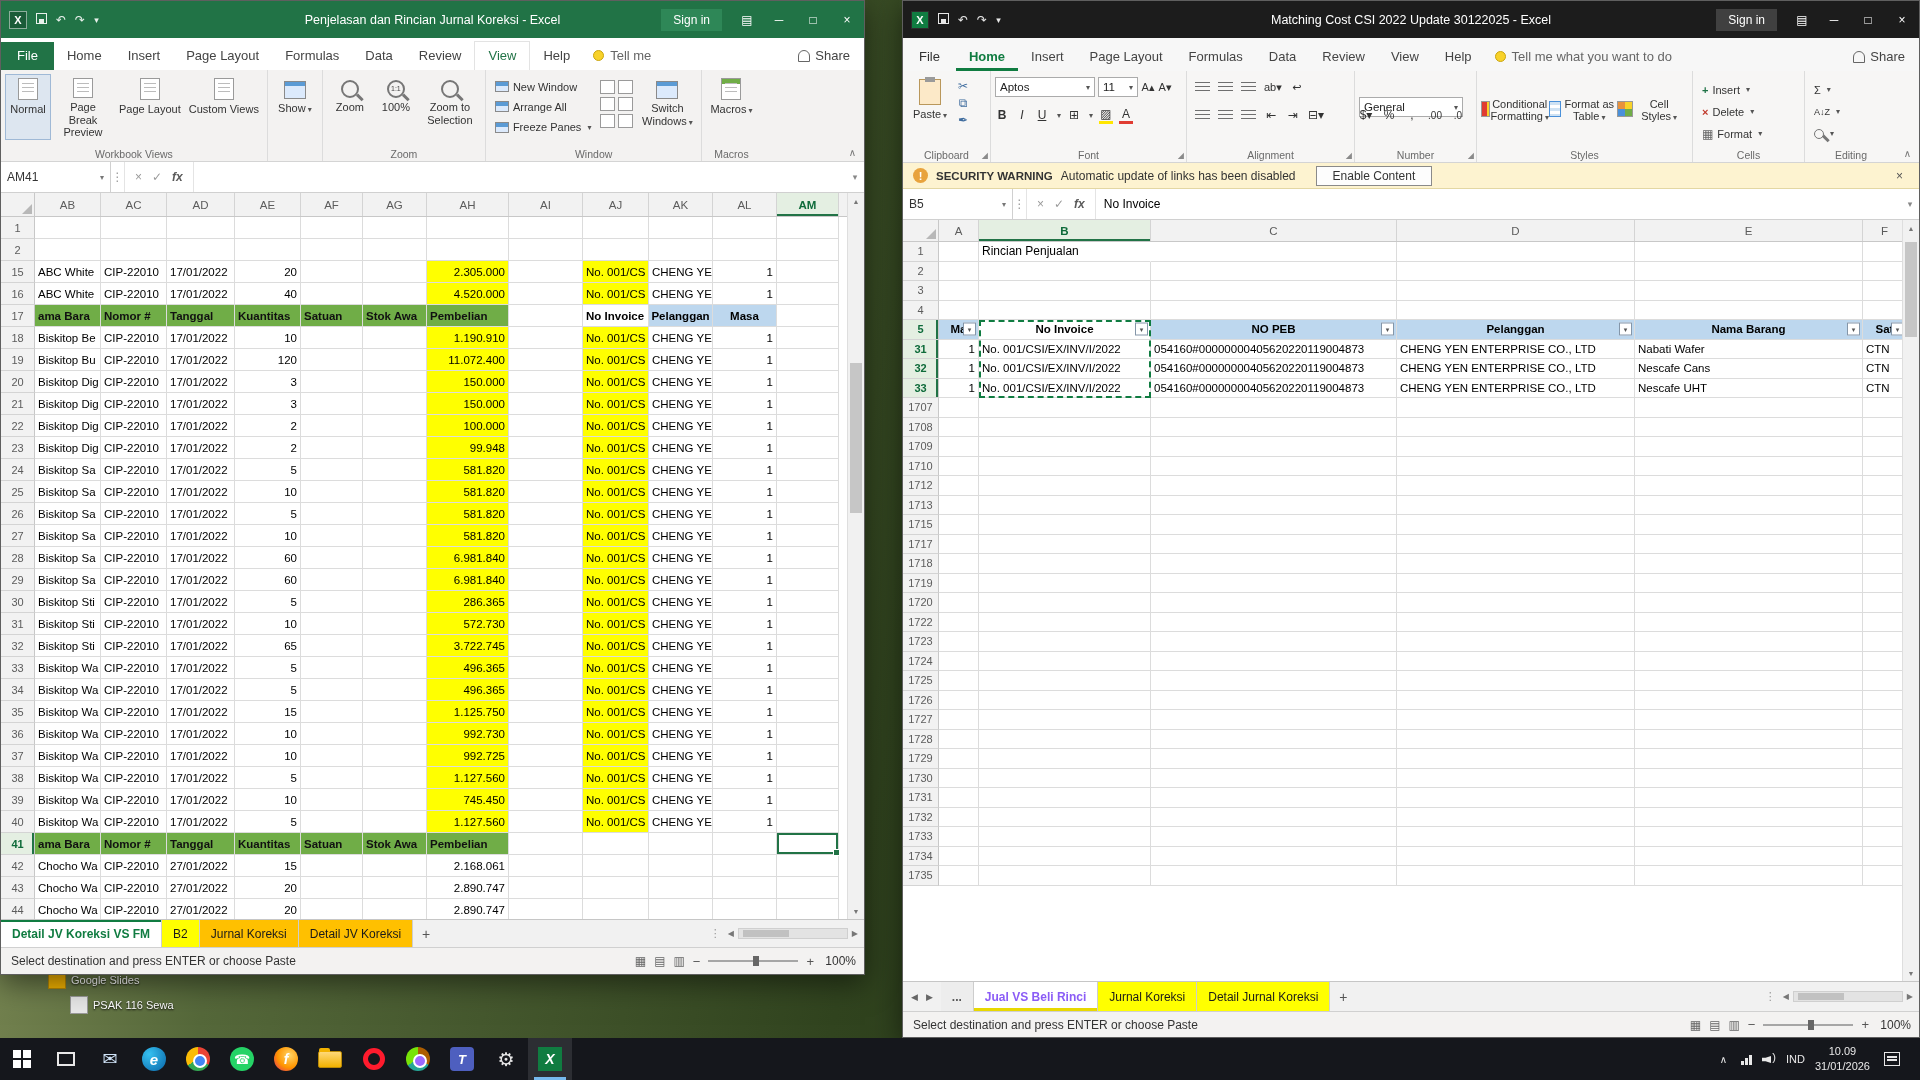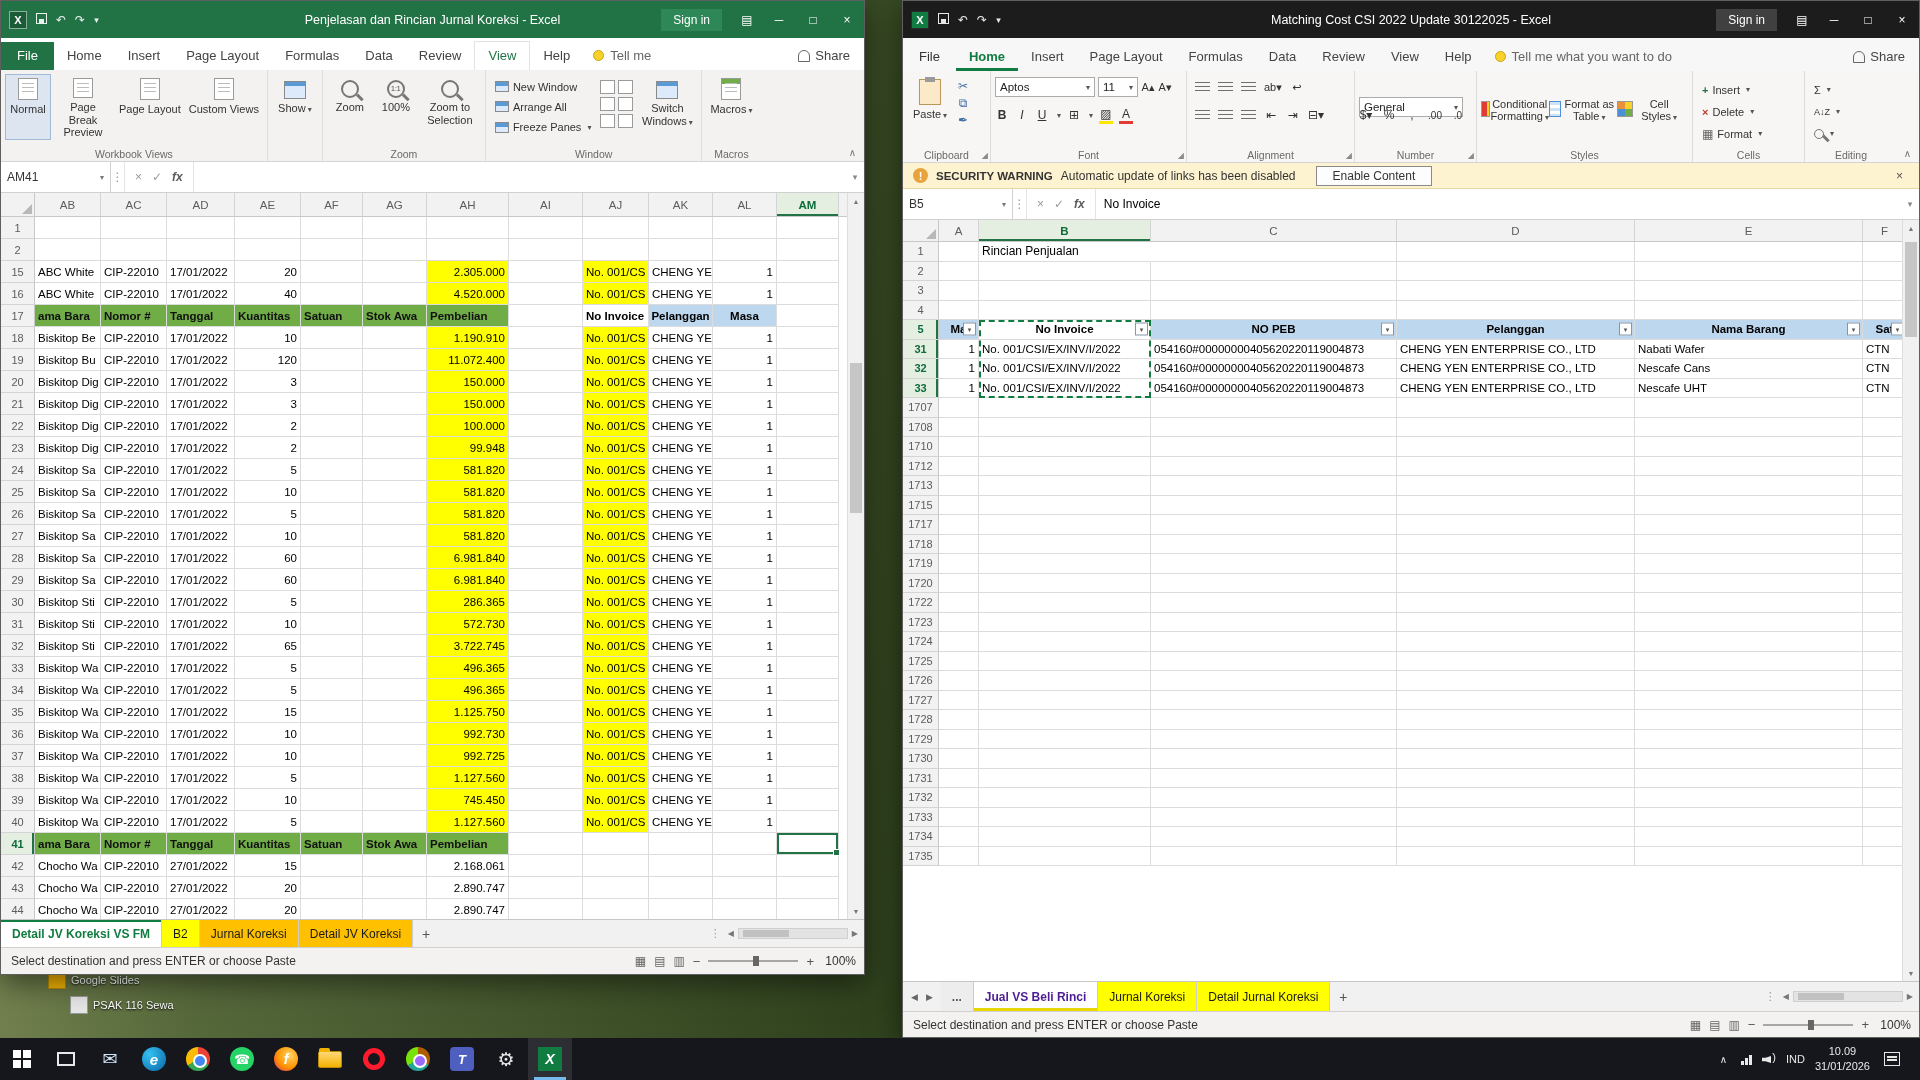"1709" div.grow { html: none -> <div> <div>1709</div> <div></div> <div></div> <div></div> <div></div> <div></div> <div></div> </div> }
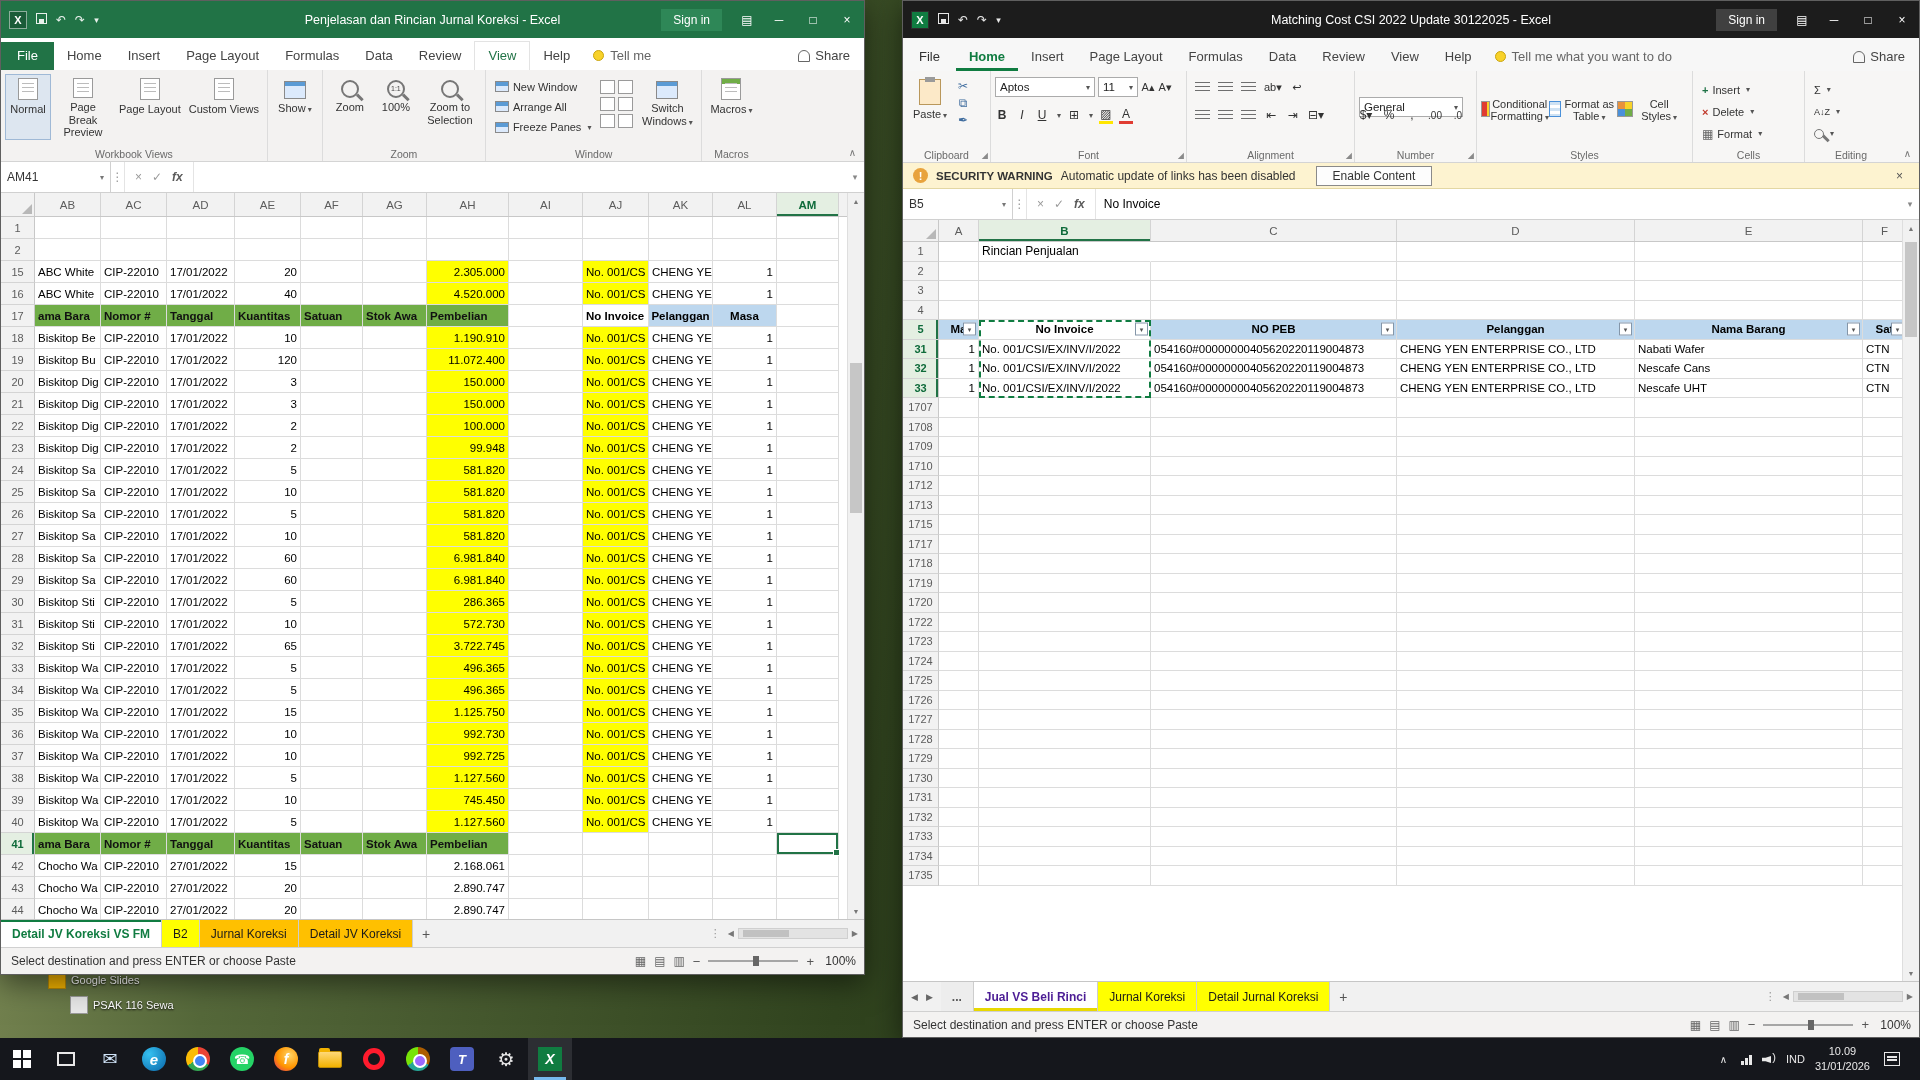"Jual VS Beli Rinci" #win-right .stab.active { color: #4c1d95 -> #8b5cf6 }
